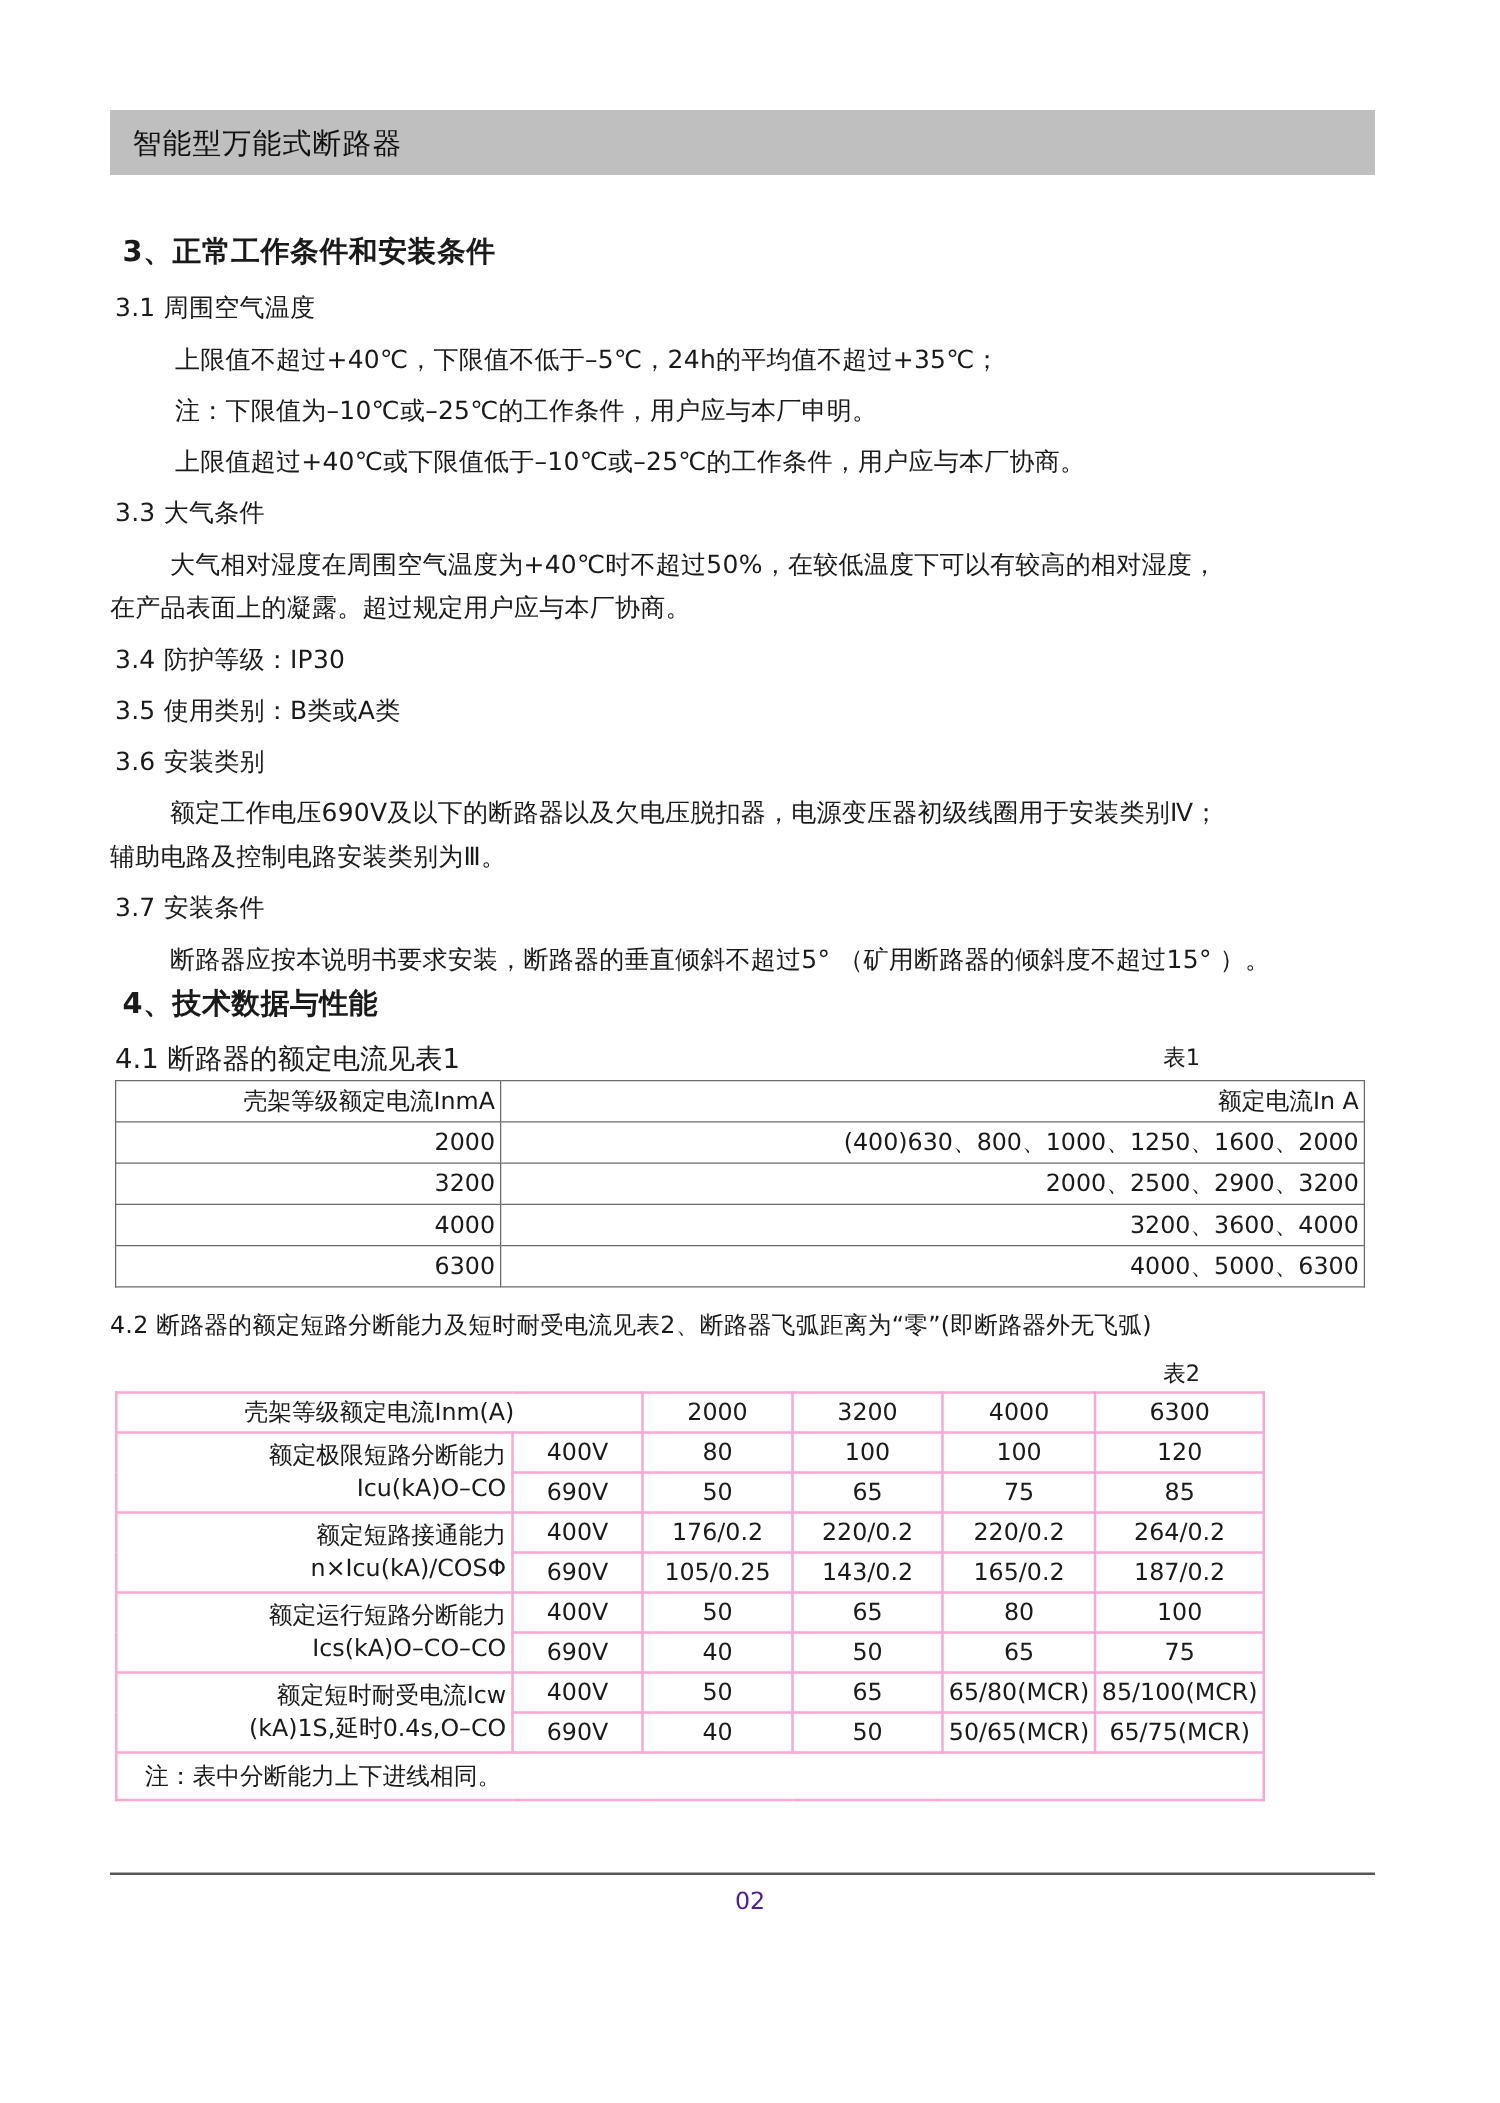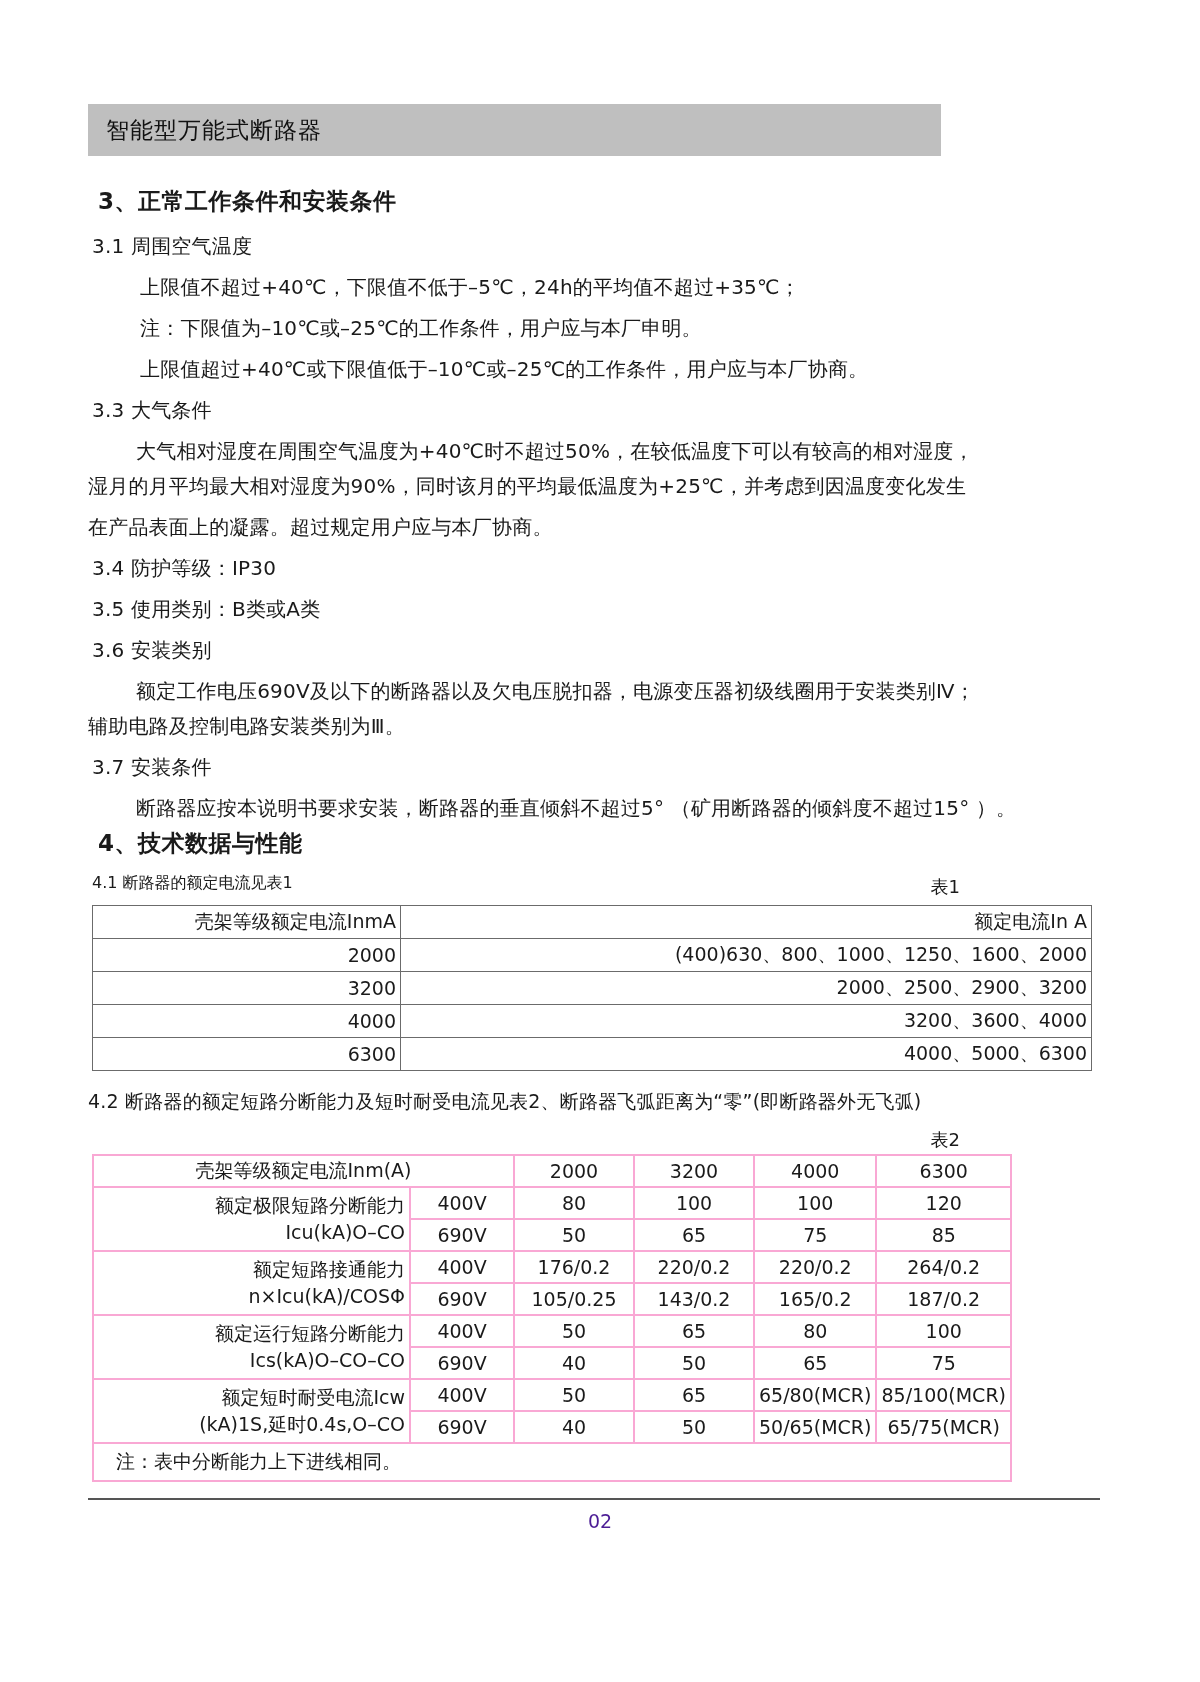"智能型万能式断路器" .header-band { top: 104px -> 88px; width: 853px -> 1012px }
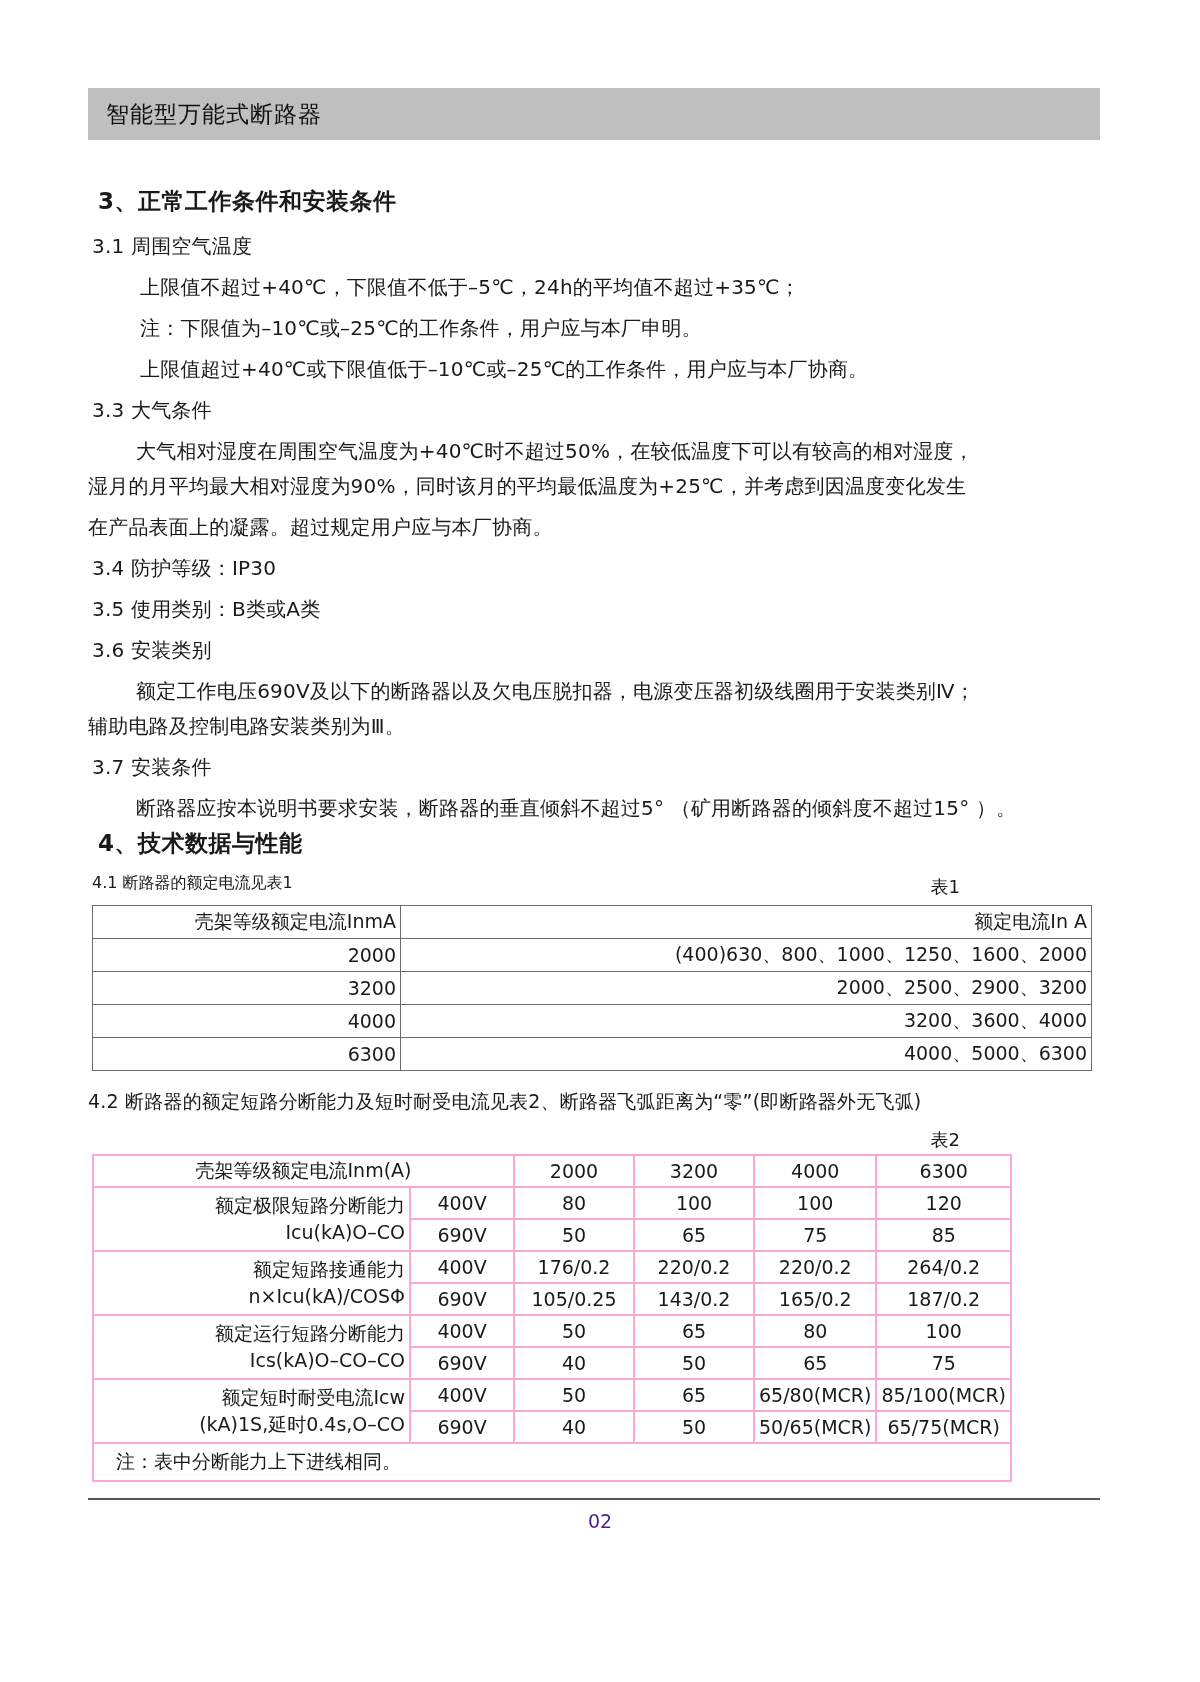"湿月的月平均最大相对湿度为90%，同时该月的平均最低温度为+25℃，并考虑到因温" p.line { html: <p>湿月的月平均最大相对湿度为90%，同时该月的平均最低温度为+25℃，并考虑到因温度变化发生</p> -> none }
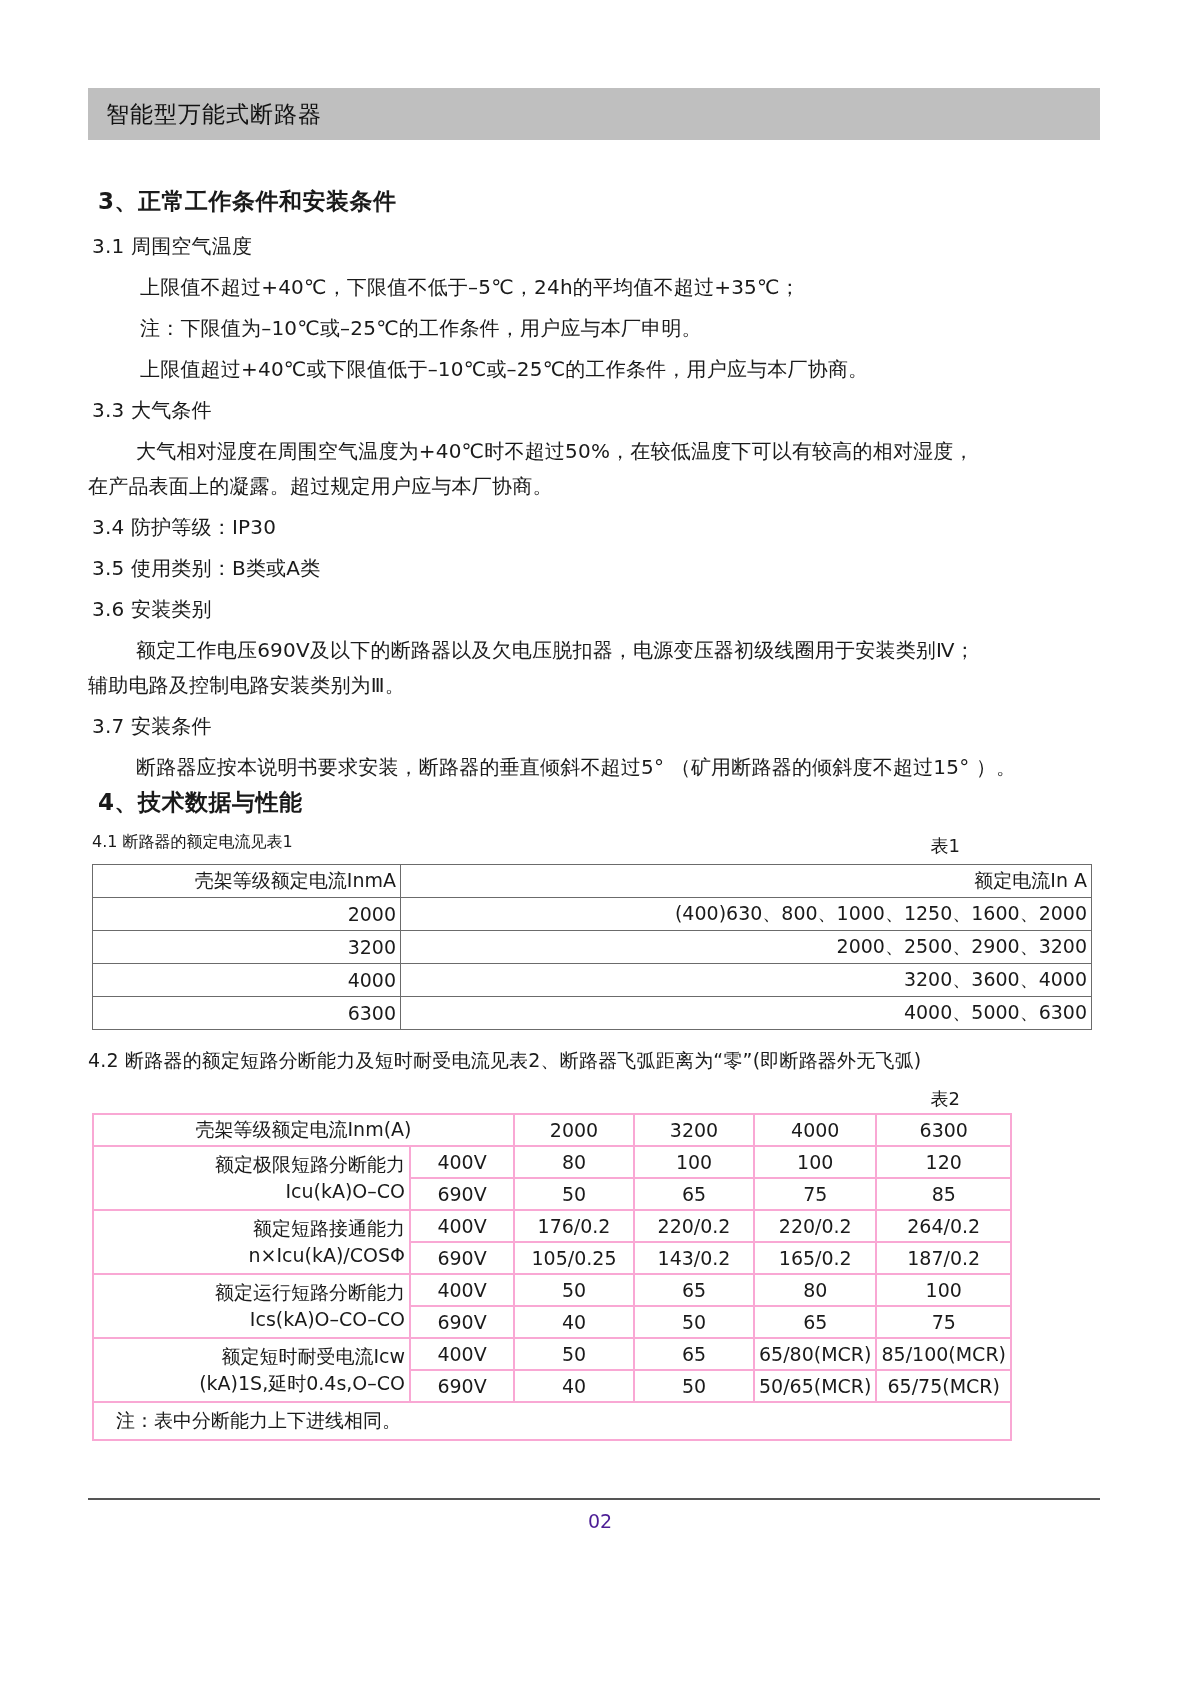"4.1 断路器的额定电流见表1" .cap-left { font-size: 16px -> 22px }
